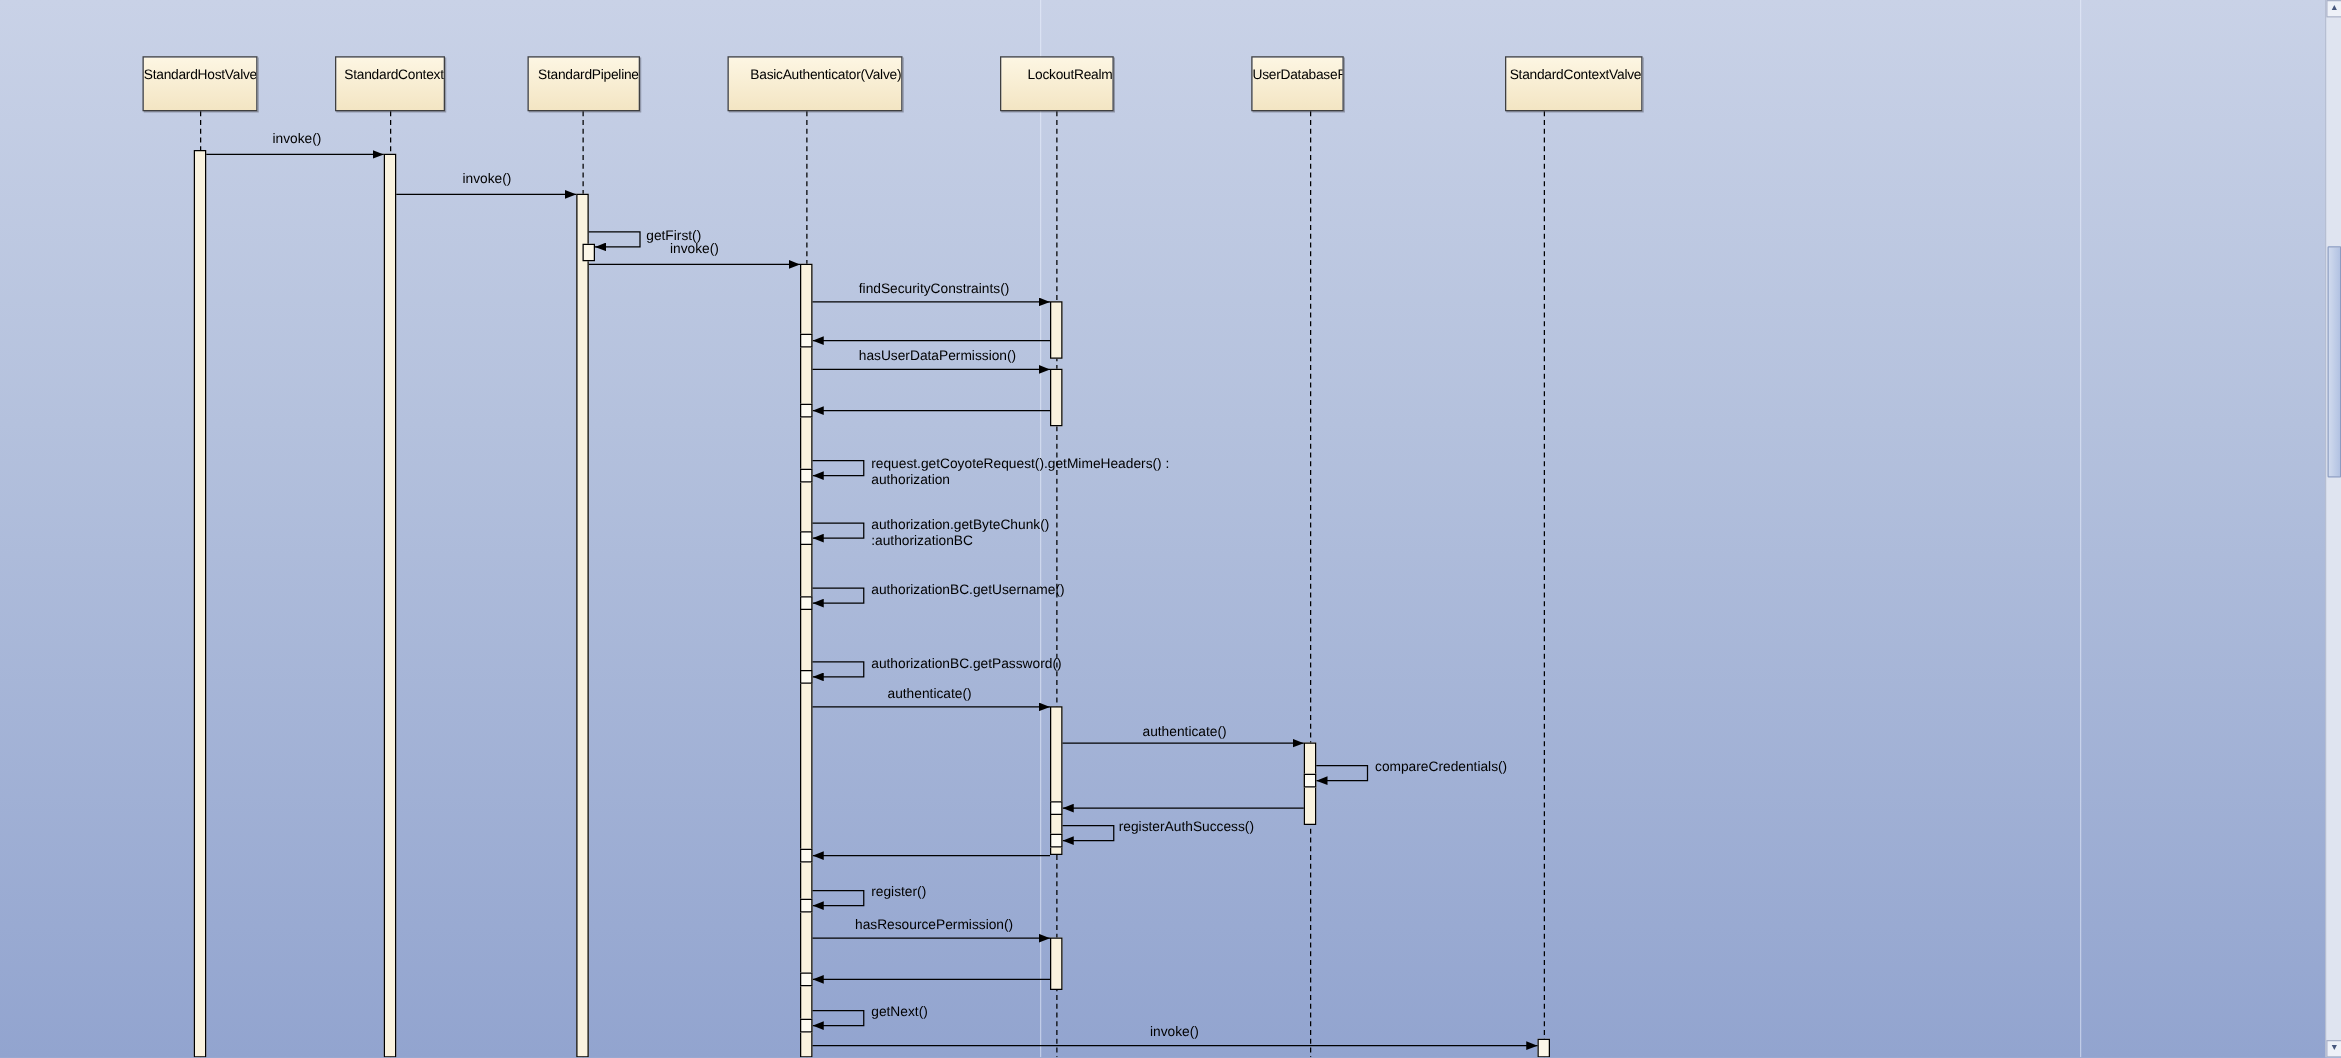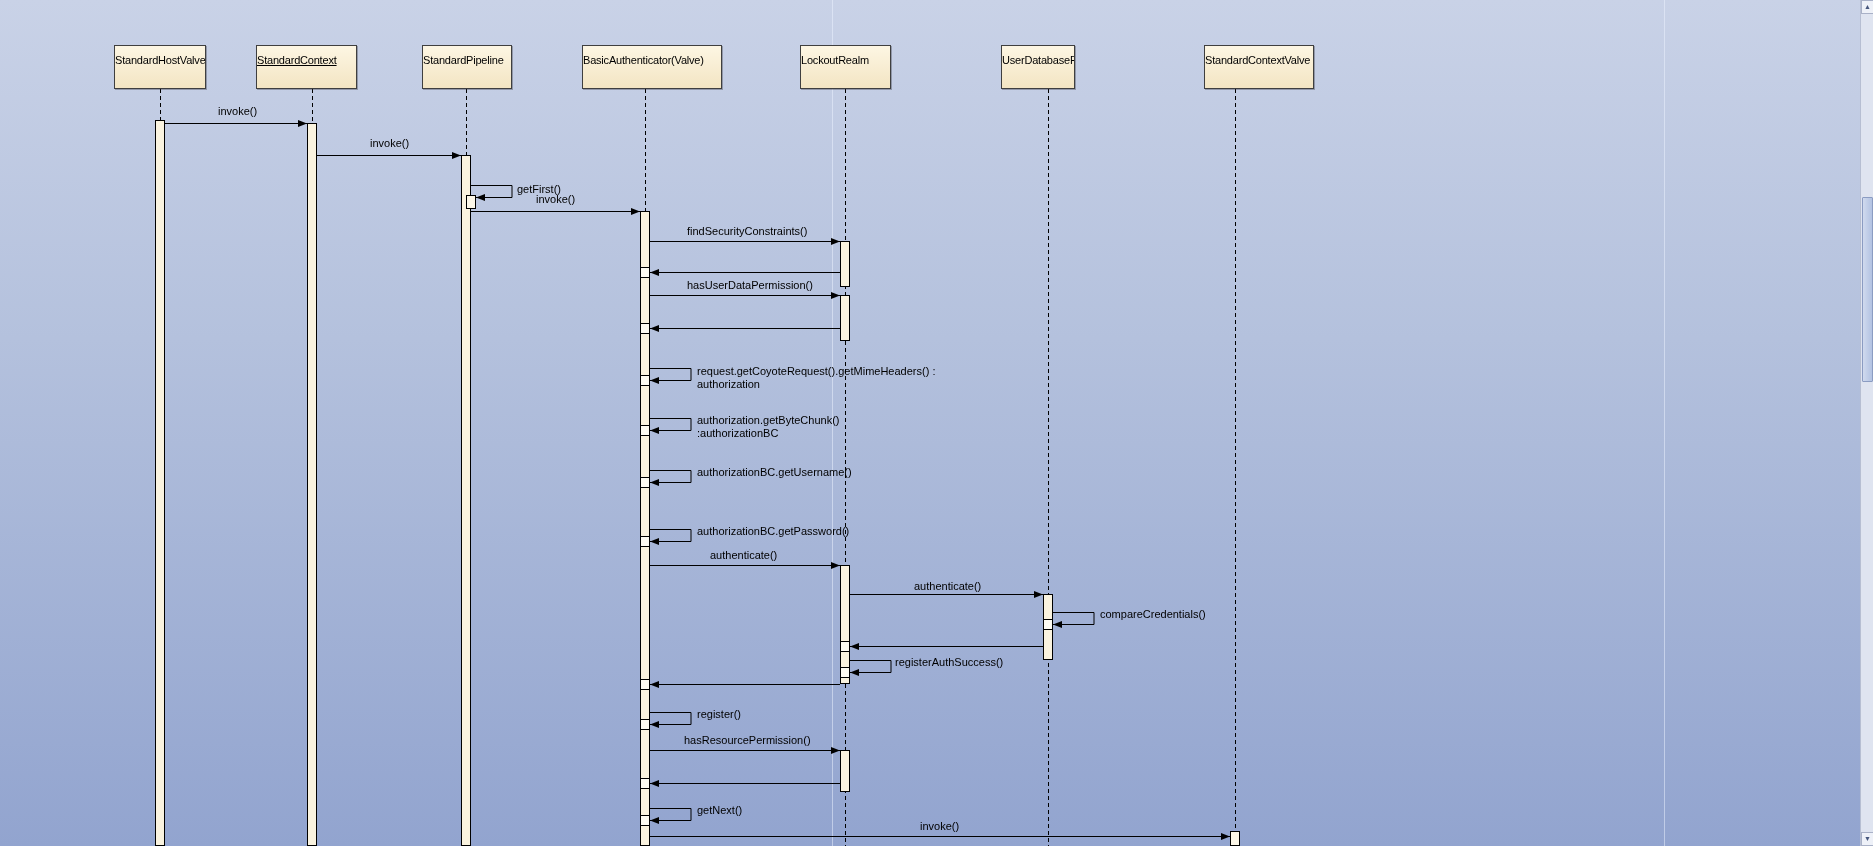"StandardHostValve" .head-box { text-align: left -> right }
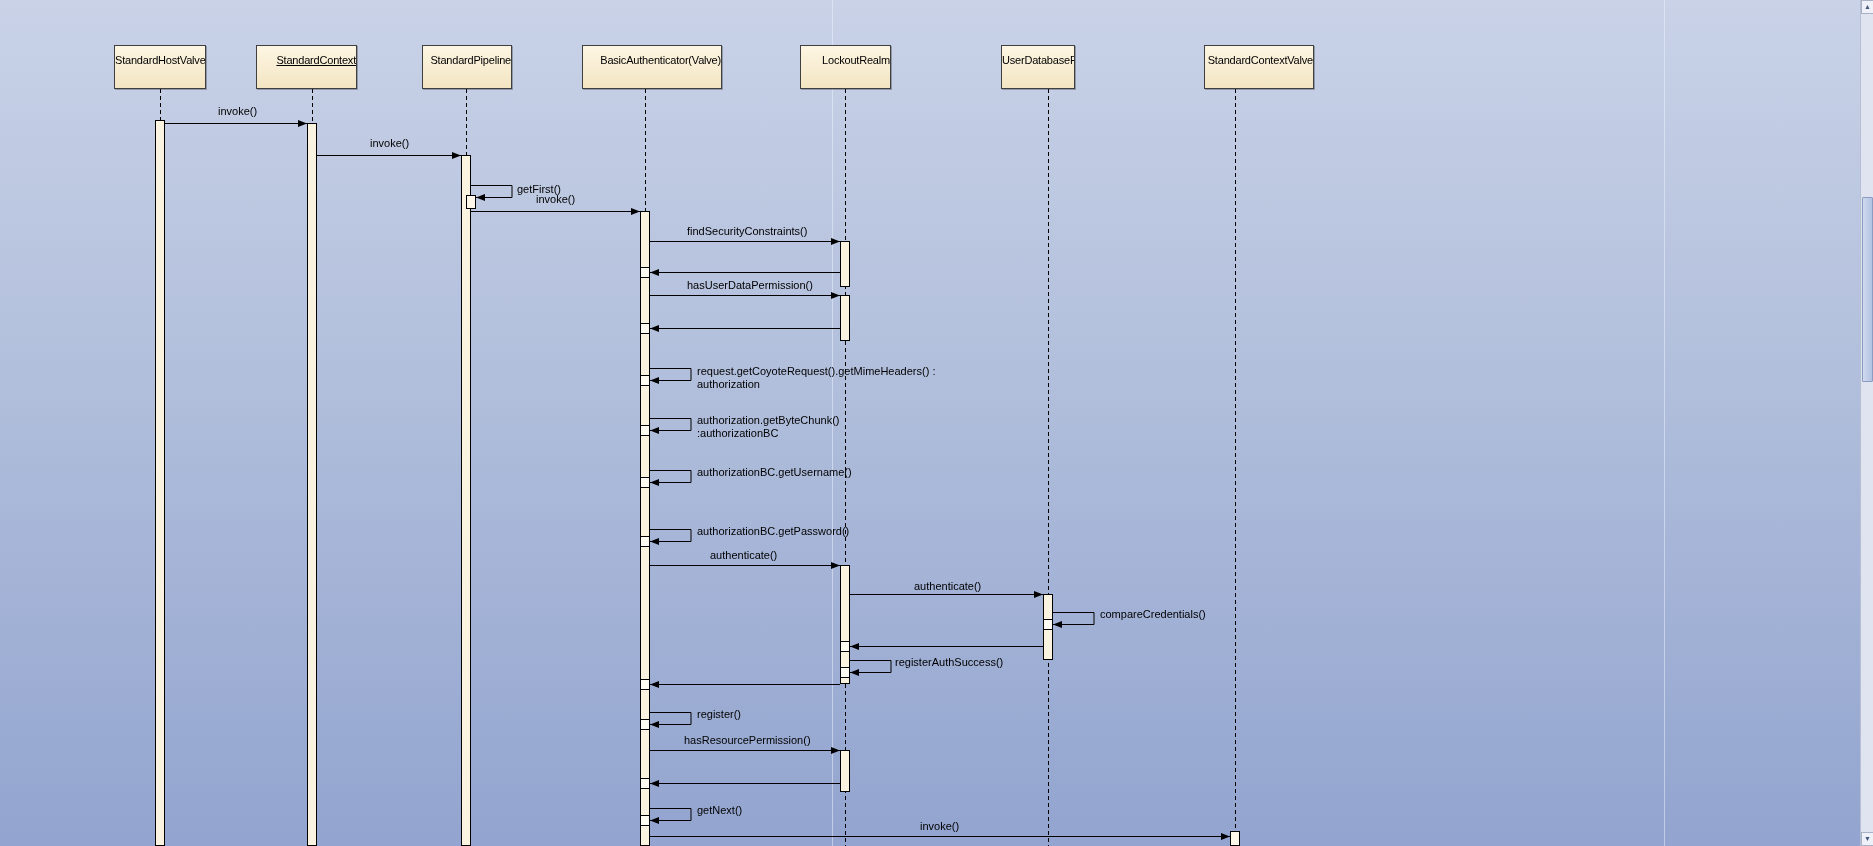"StandardContext" div.head-box { left: 256px -> 268px; text-decoration: underline -> none; width: 101px -> 88px }
